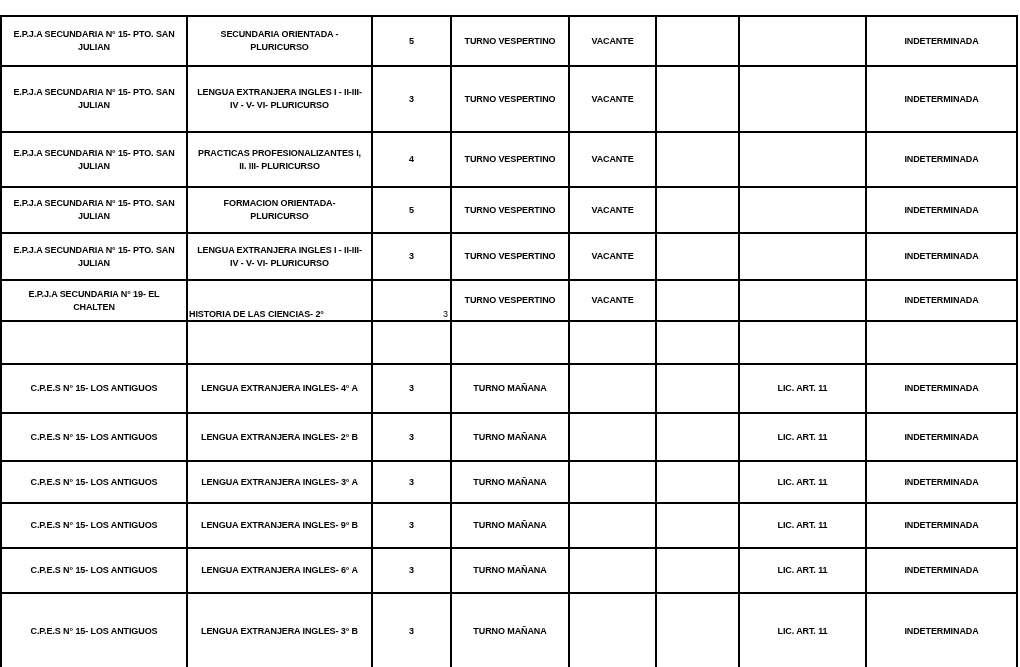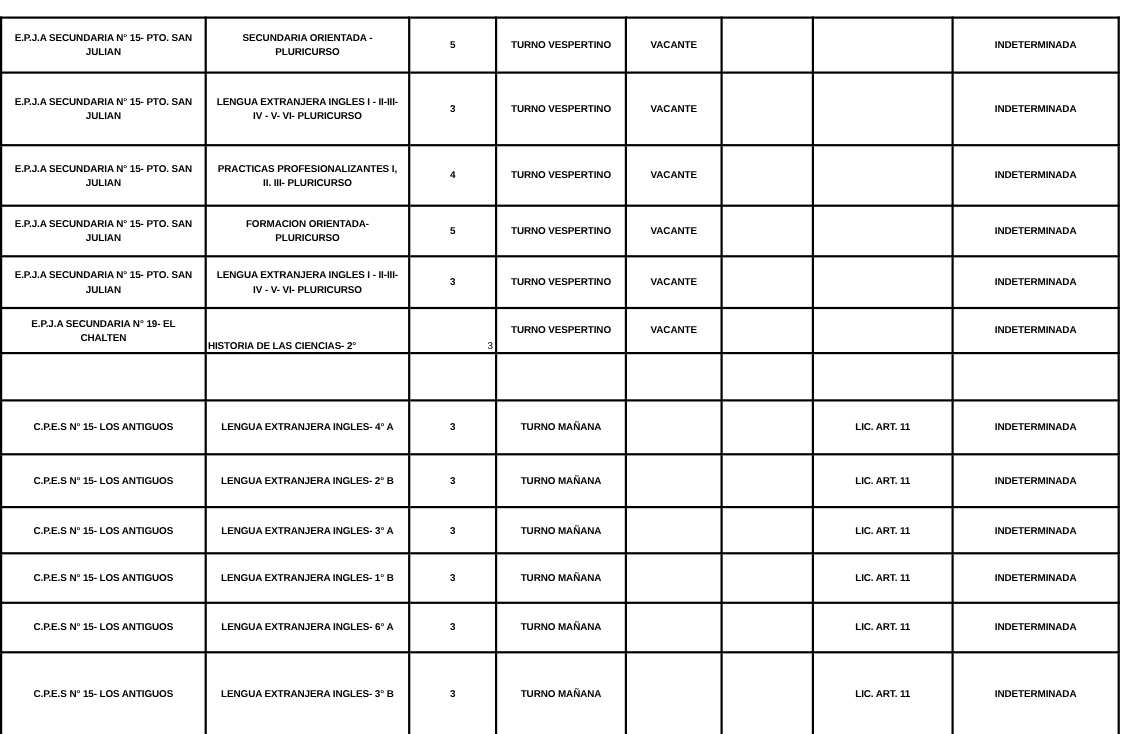"LENGUA EXTRANJERA INGLES- 1° B" td { text: 1 -> 9 }
